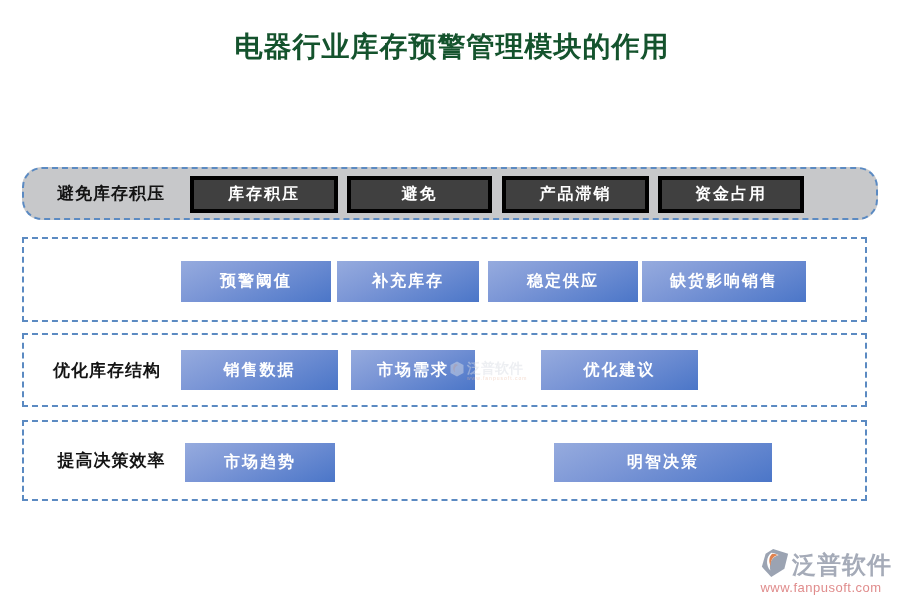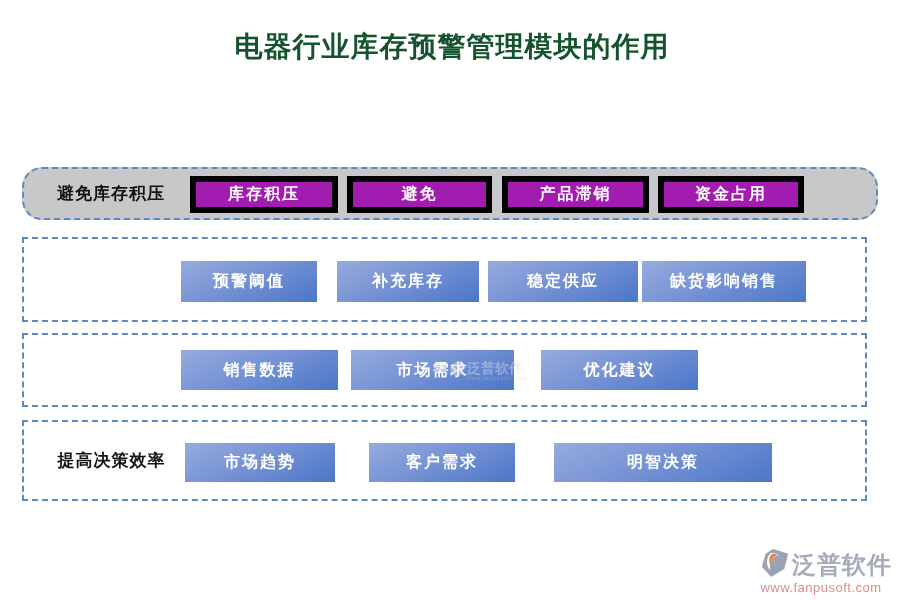"库存积压" .node-dark { background: #a21caf -> #404040; border: 6px solid #000000 -> 4px solid #000000 }
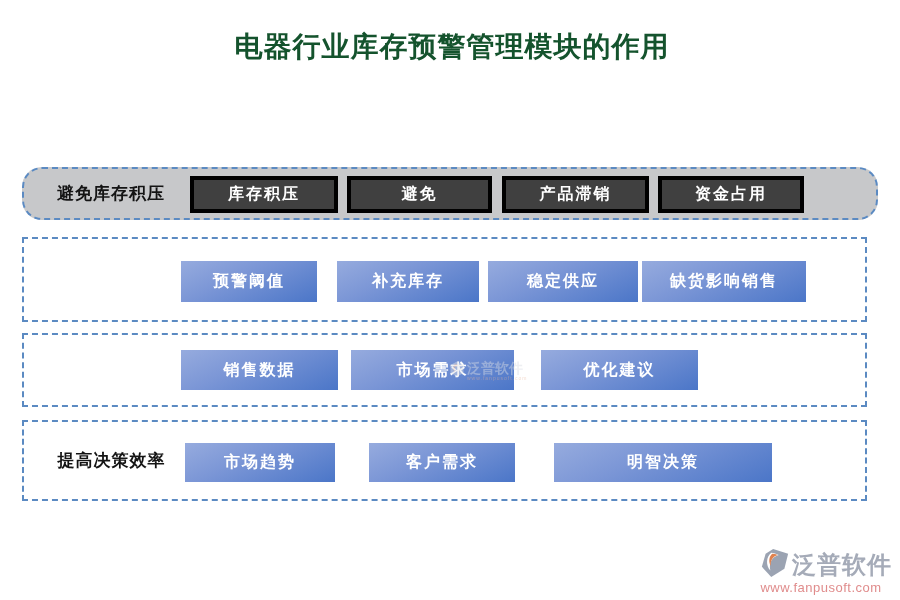"预警阈值" div.node { width: 136px -> 150px }
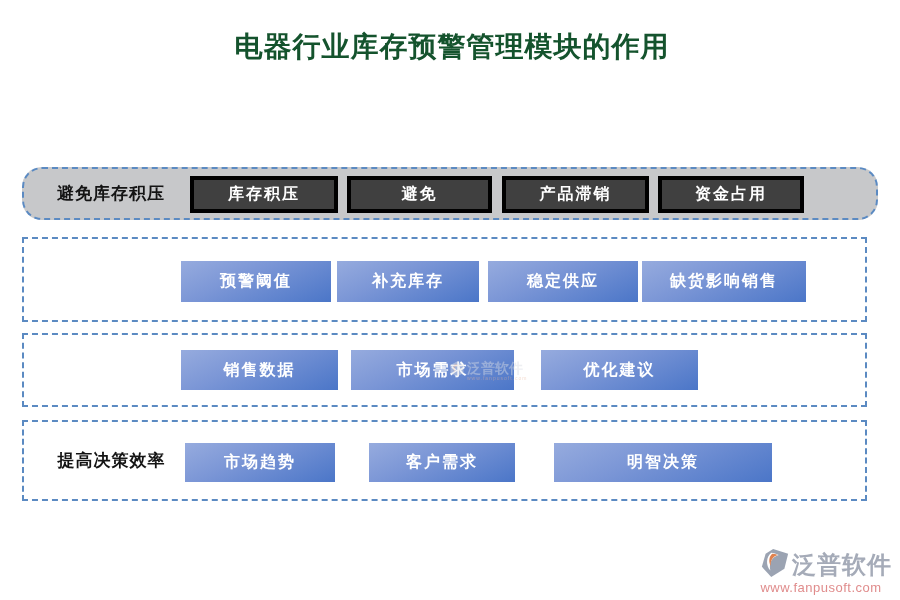"优化库存结构" div.row-label { html: none -> <div>优化库存结构</div> }
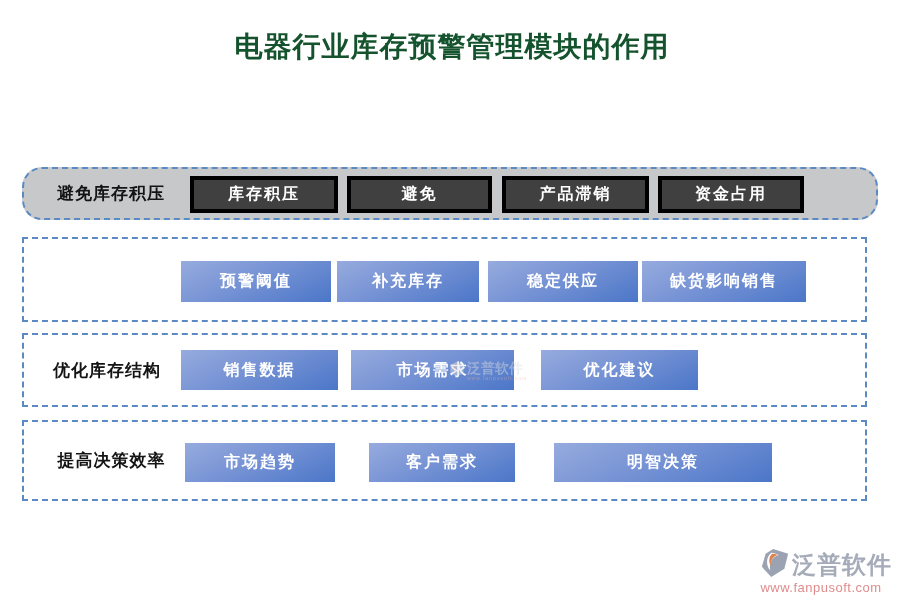"市场需求" div.node { width: 163px -> 124px }
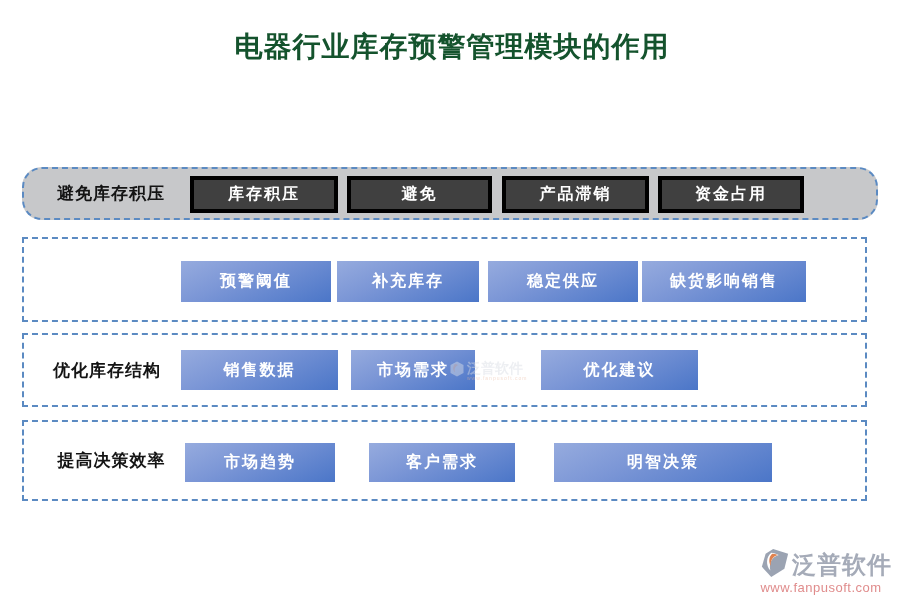"客户需求" div.node { html: <div>客户需求</div> -> none }
